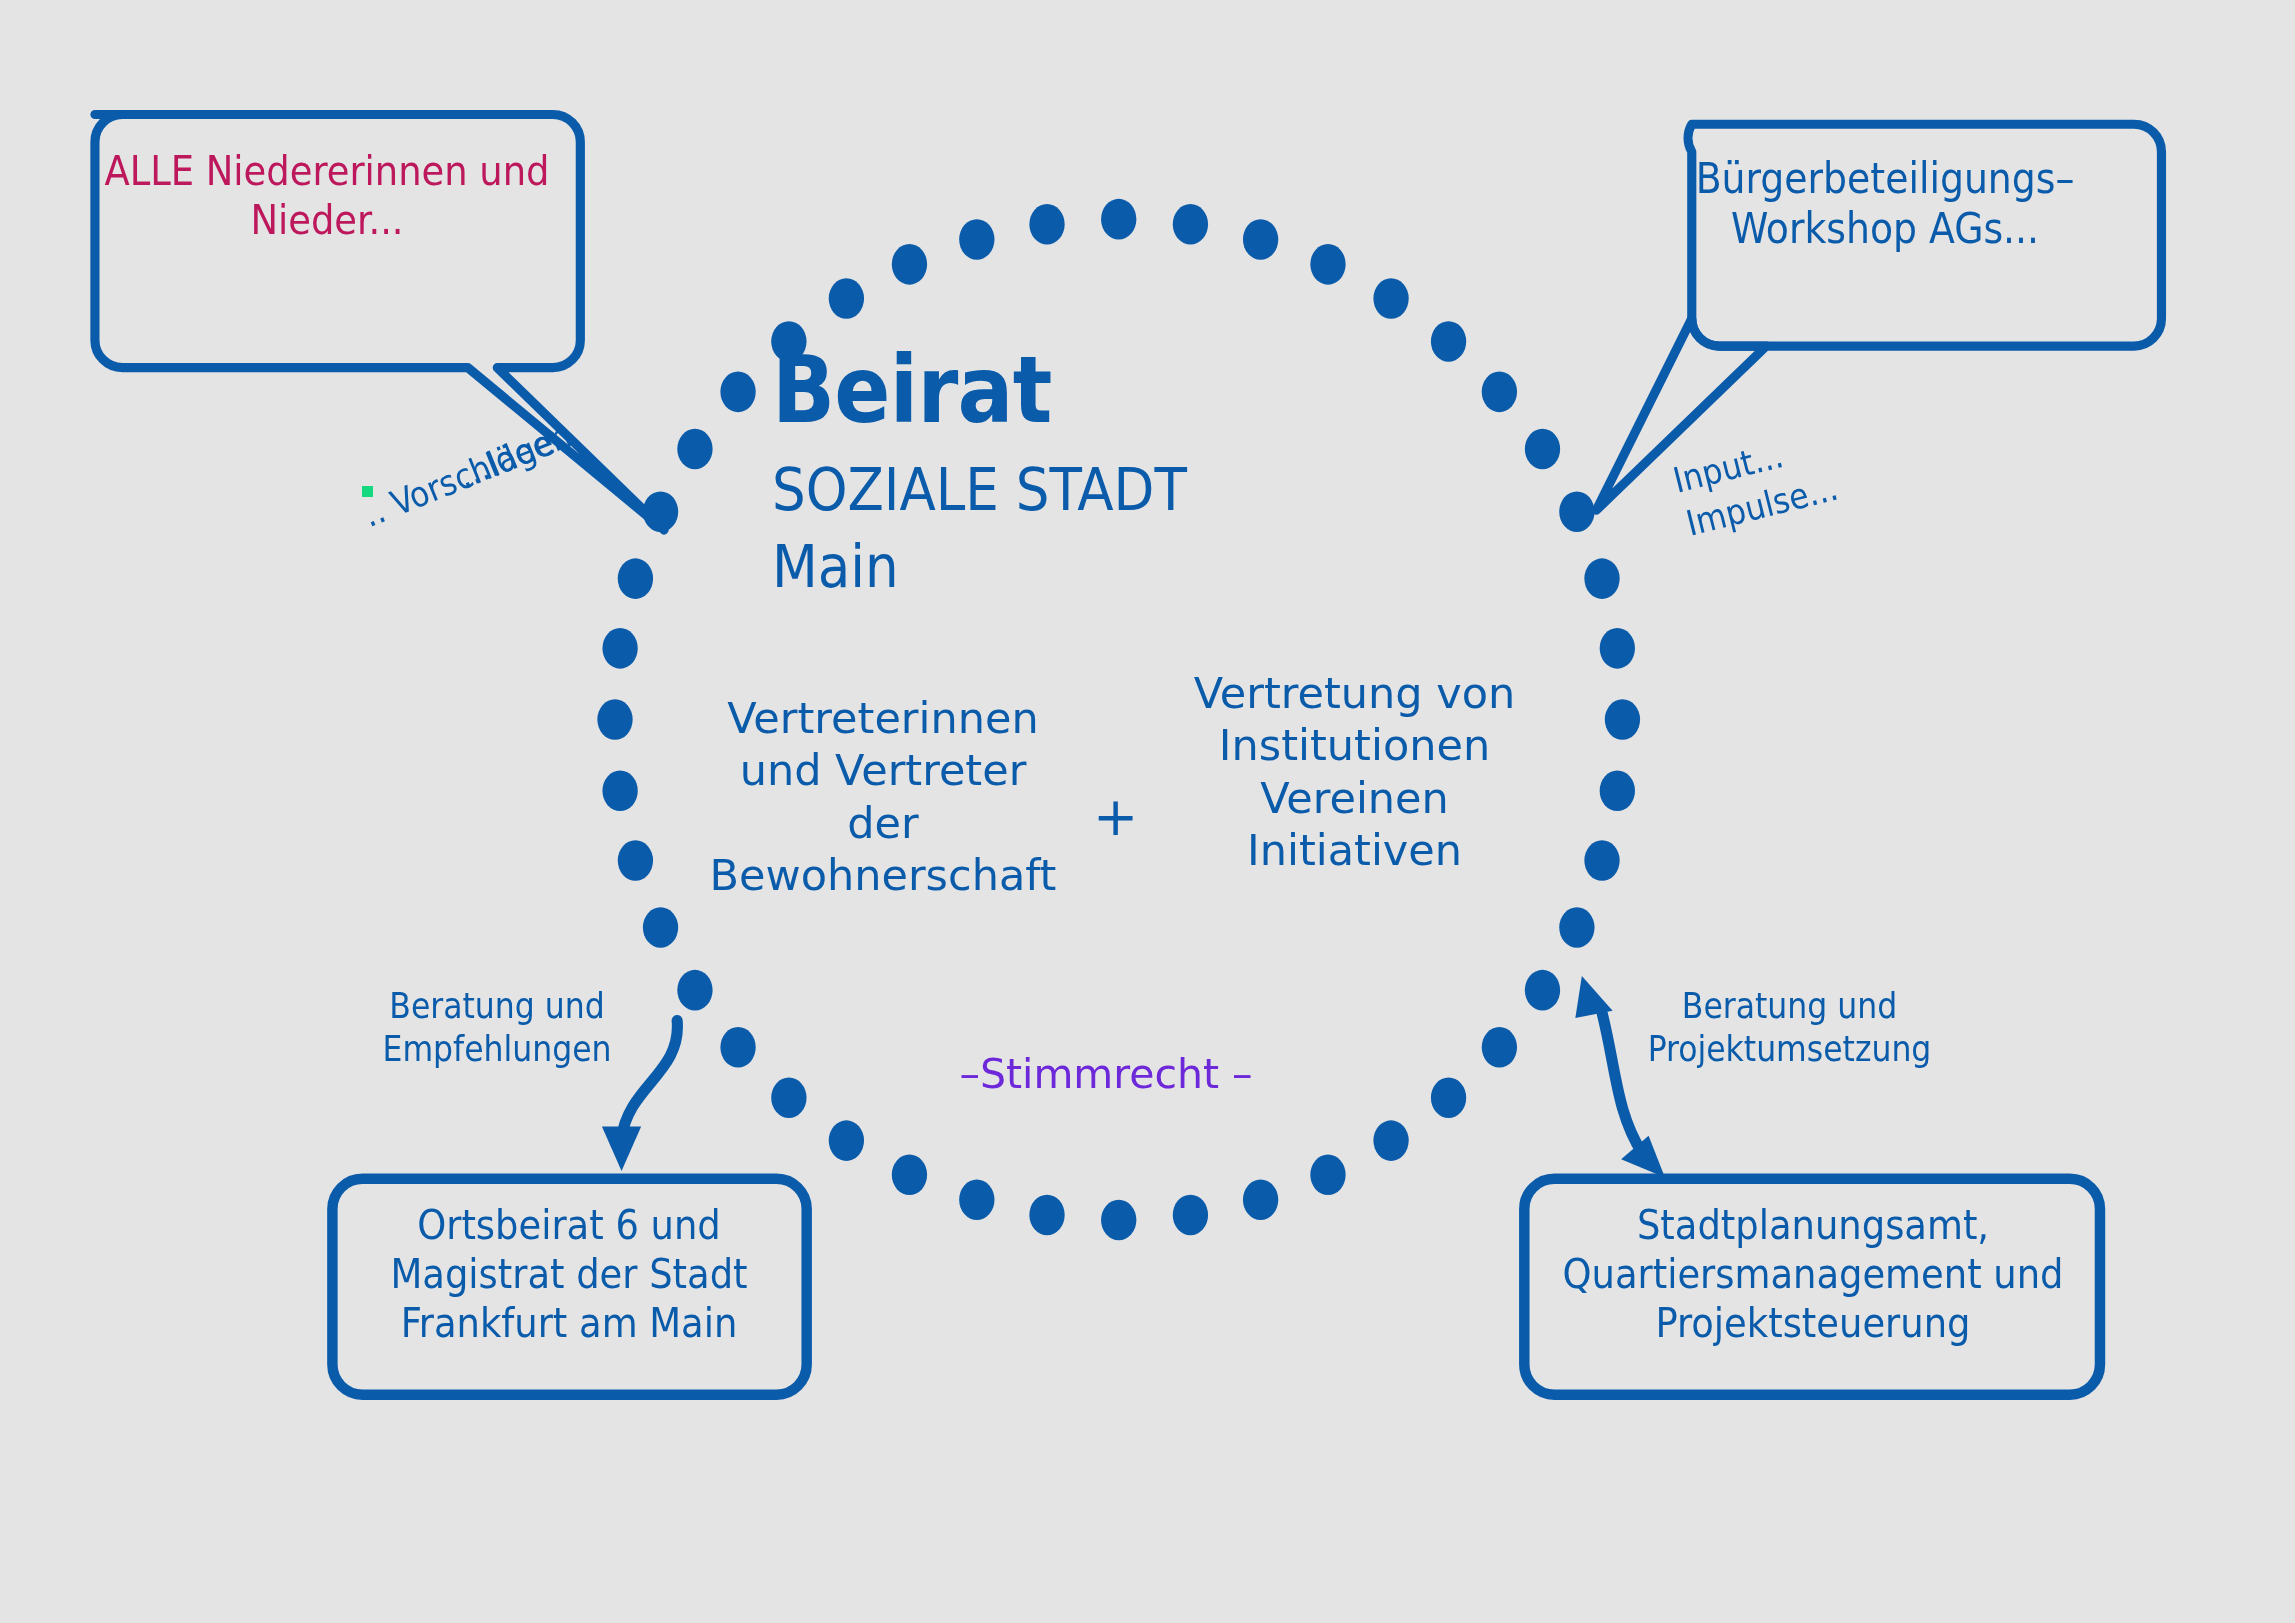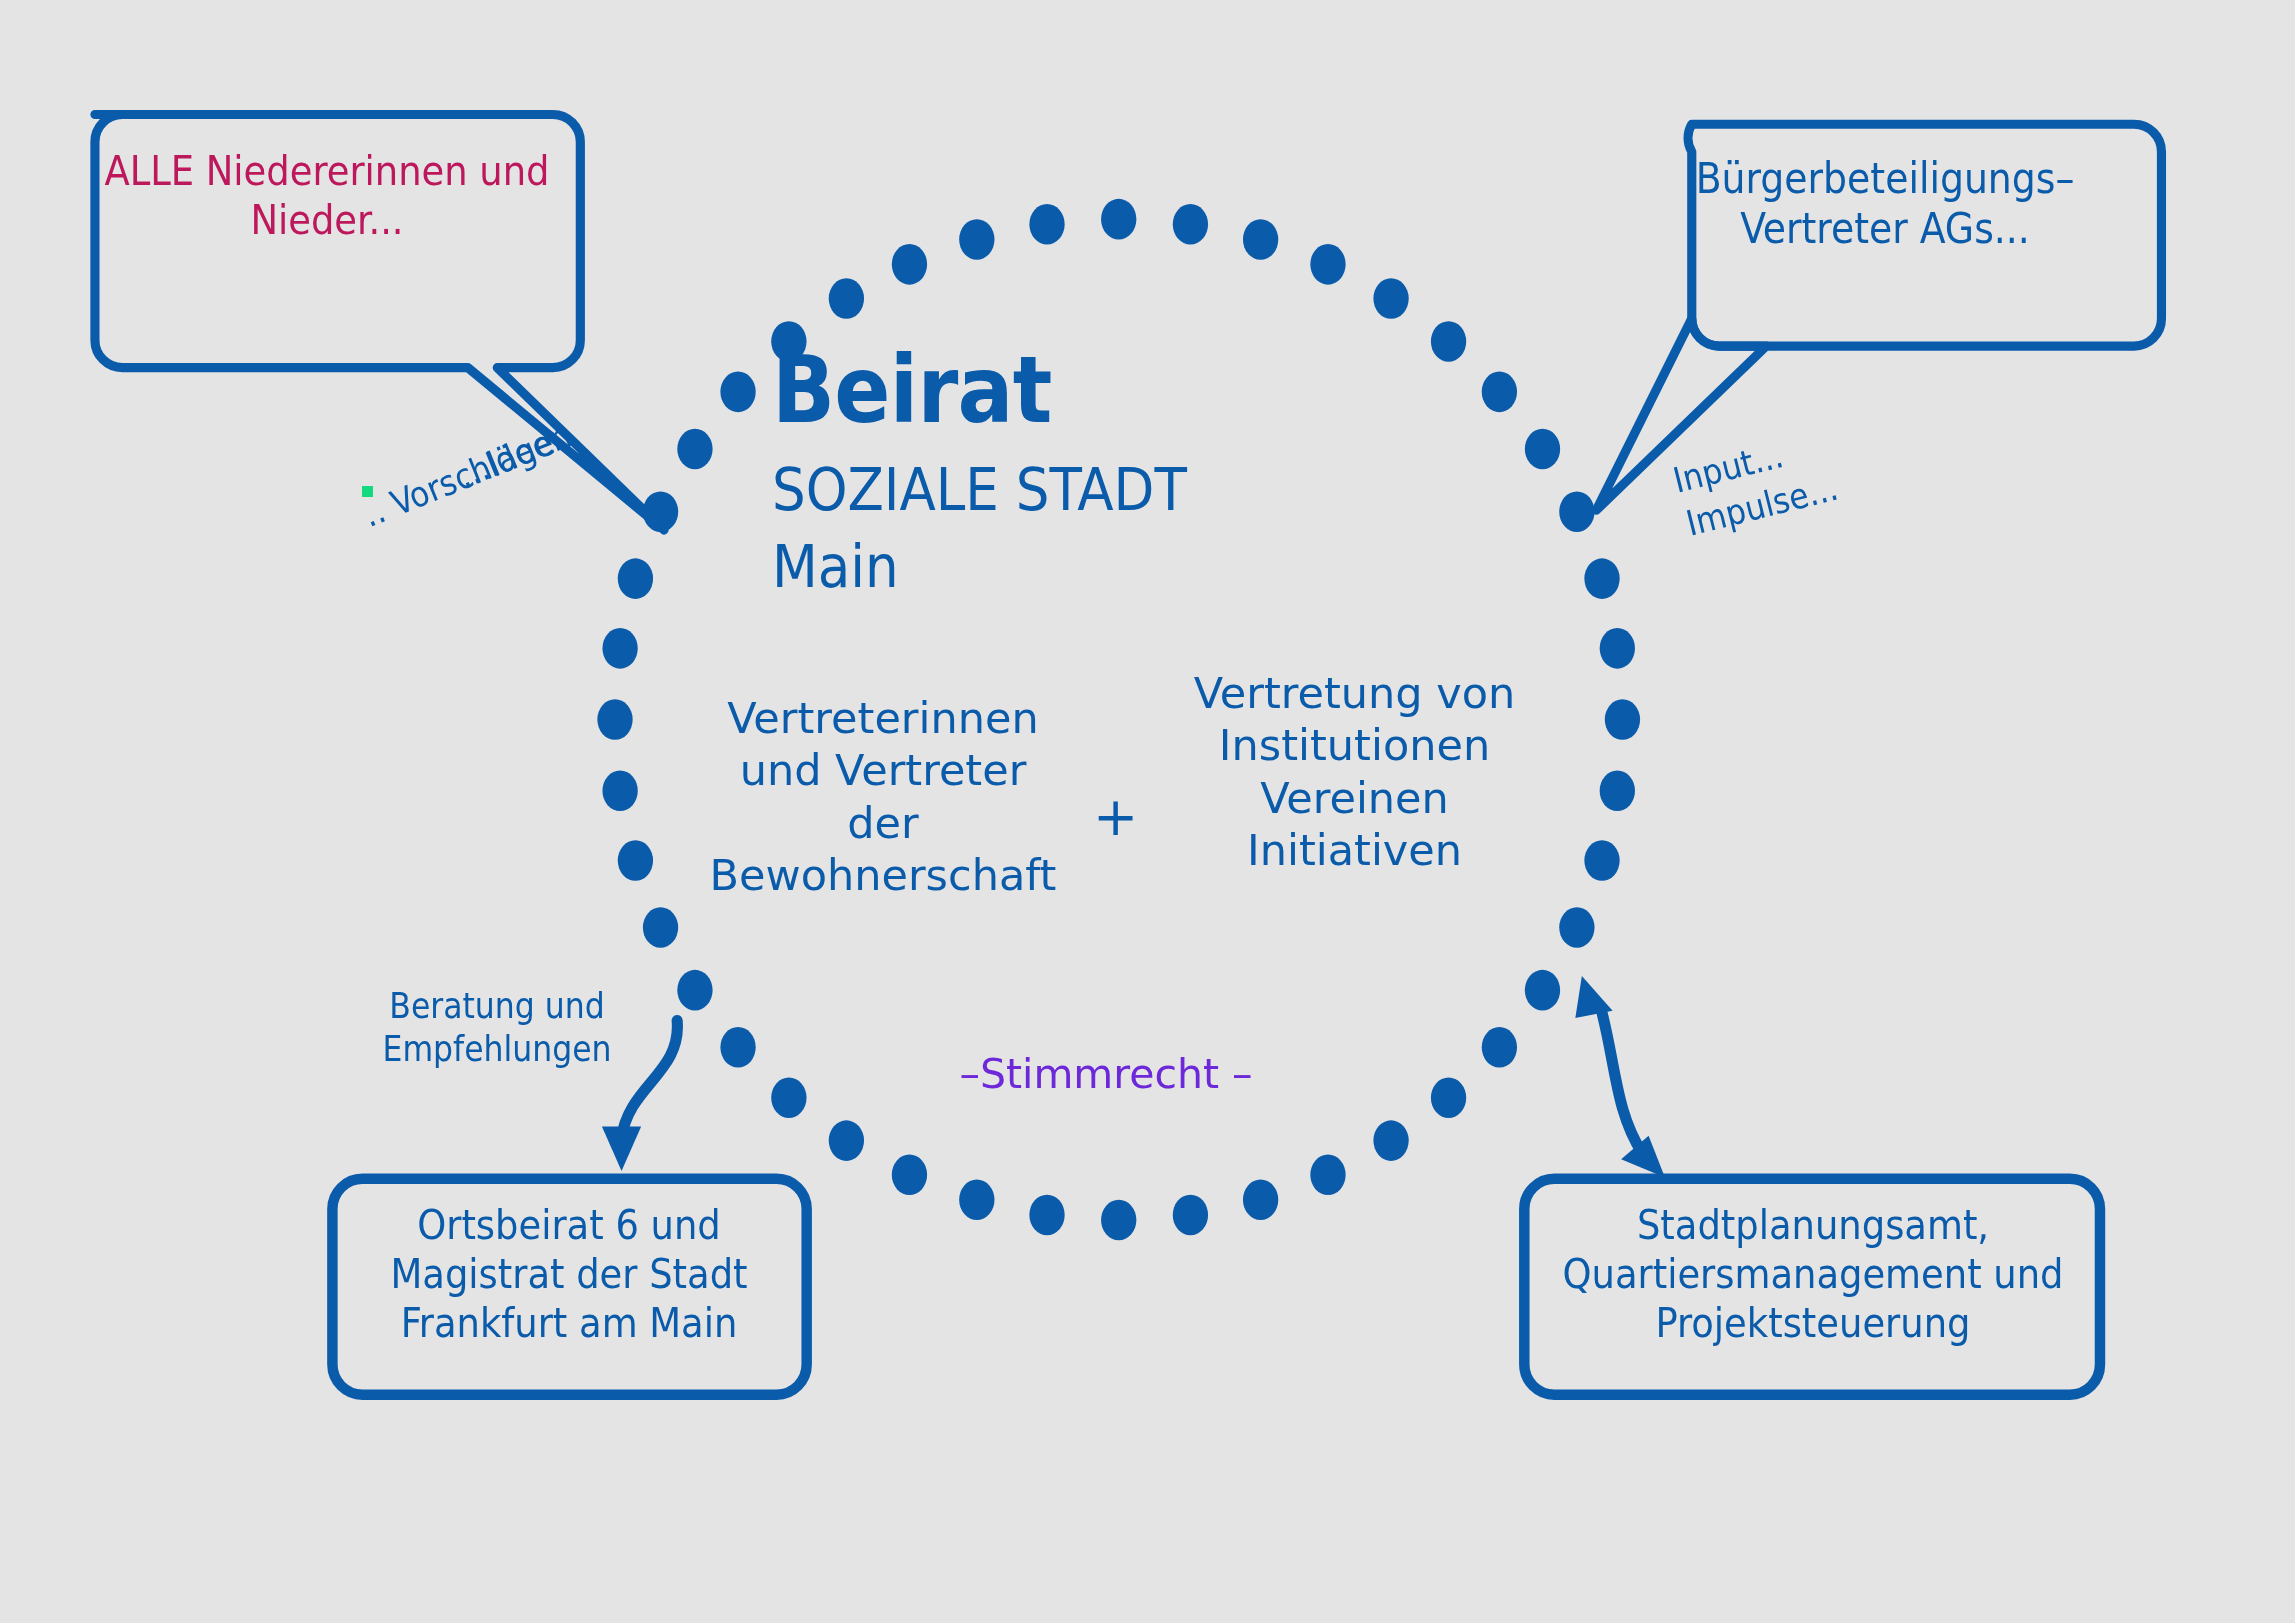"Bürgerbeteiligungs– Vertreter AGs..." div { text: Vertreter -> Workshop }
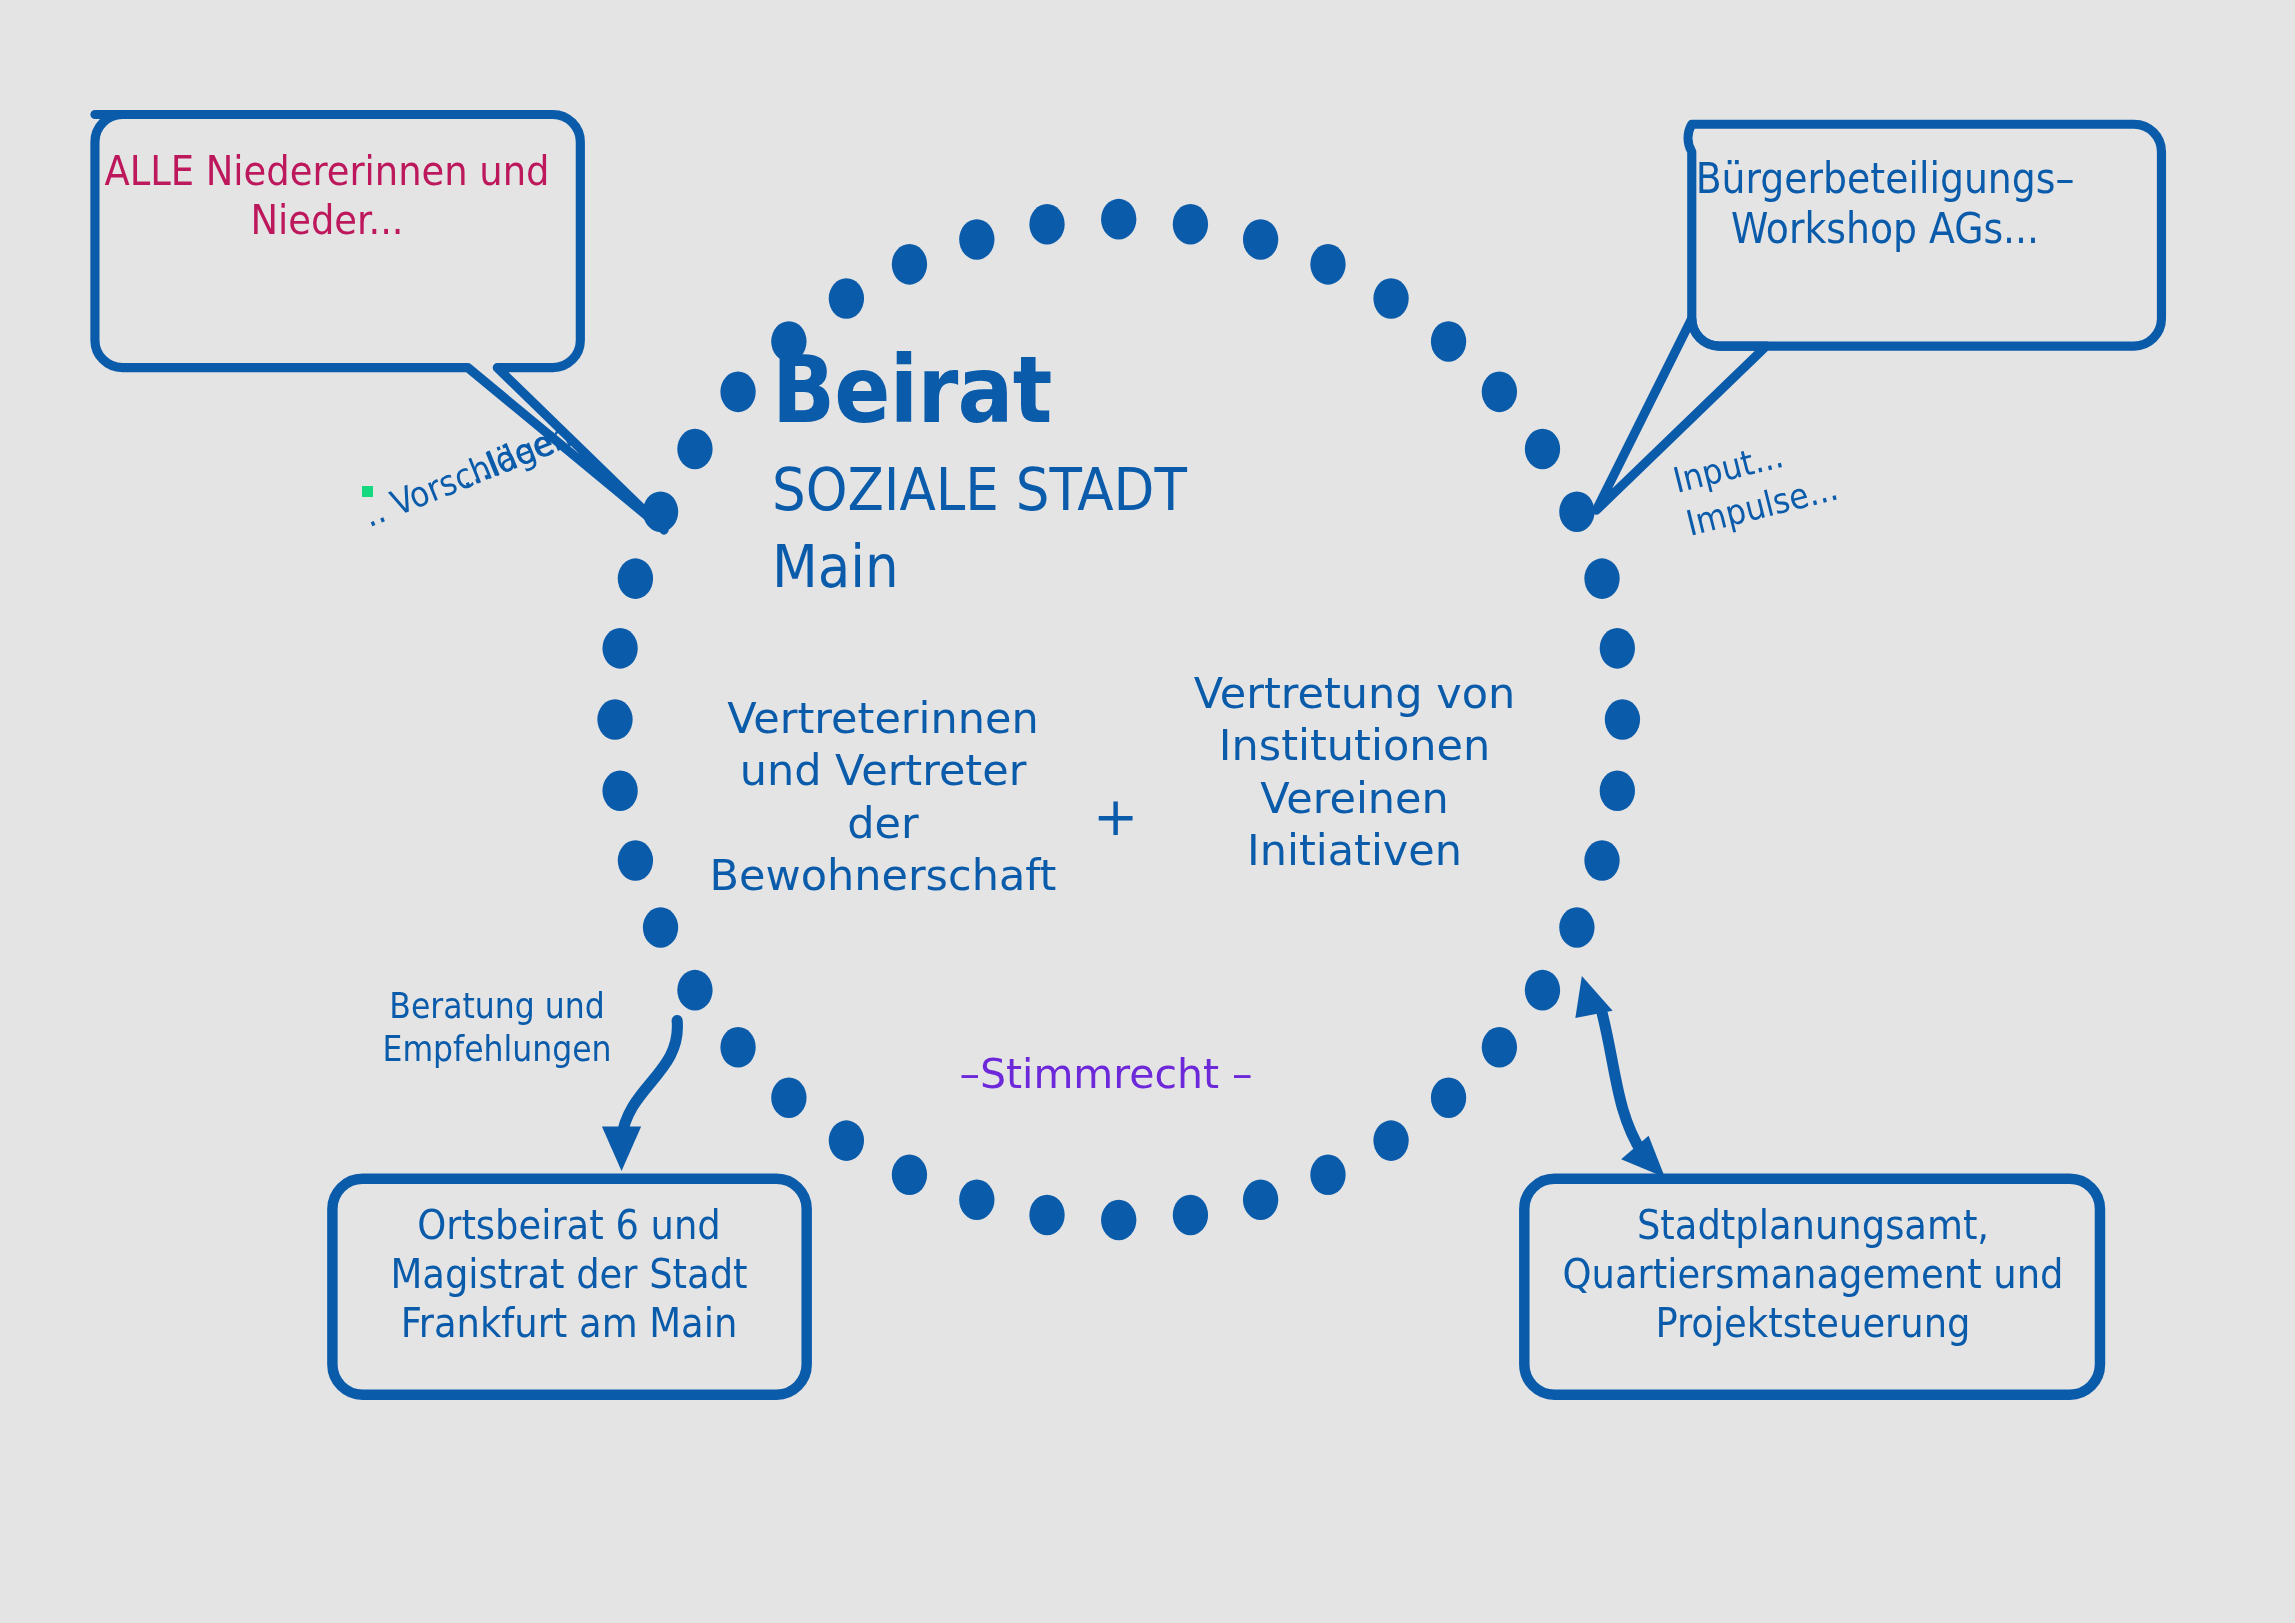"Beratung und Projektumsetzung" div.anno { html: none -> <div>Beratung und Projektumsetzung</div> }
